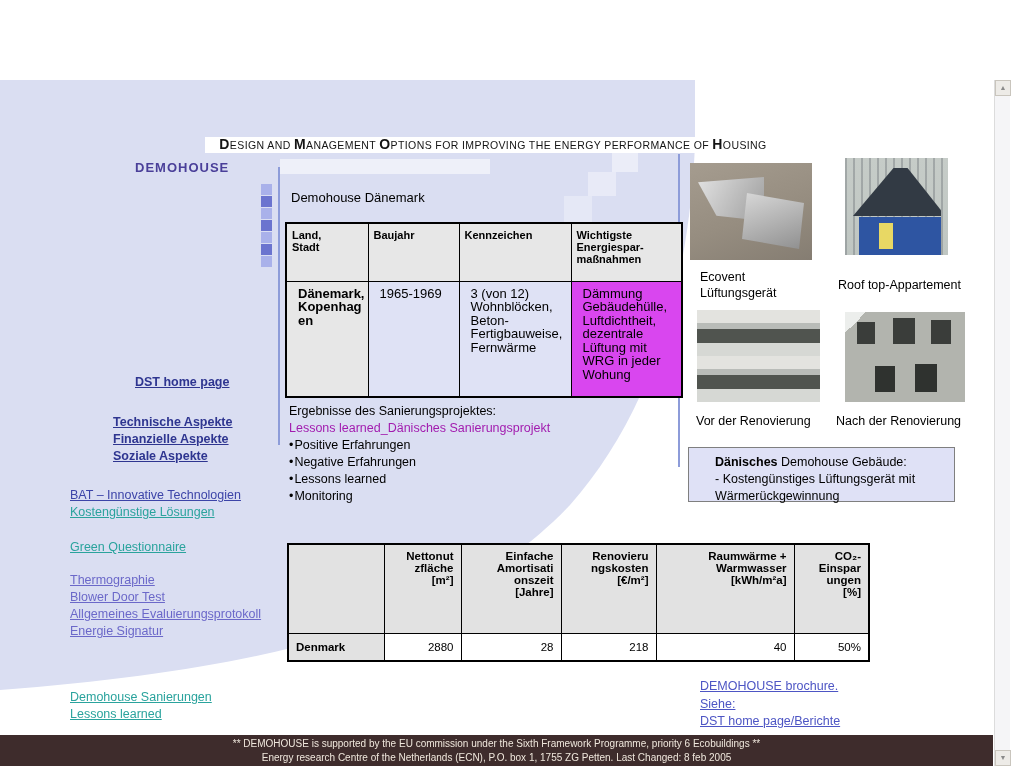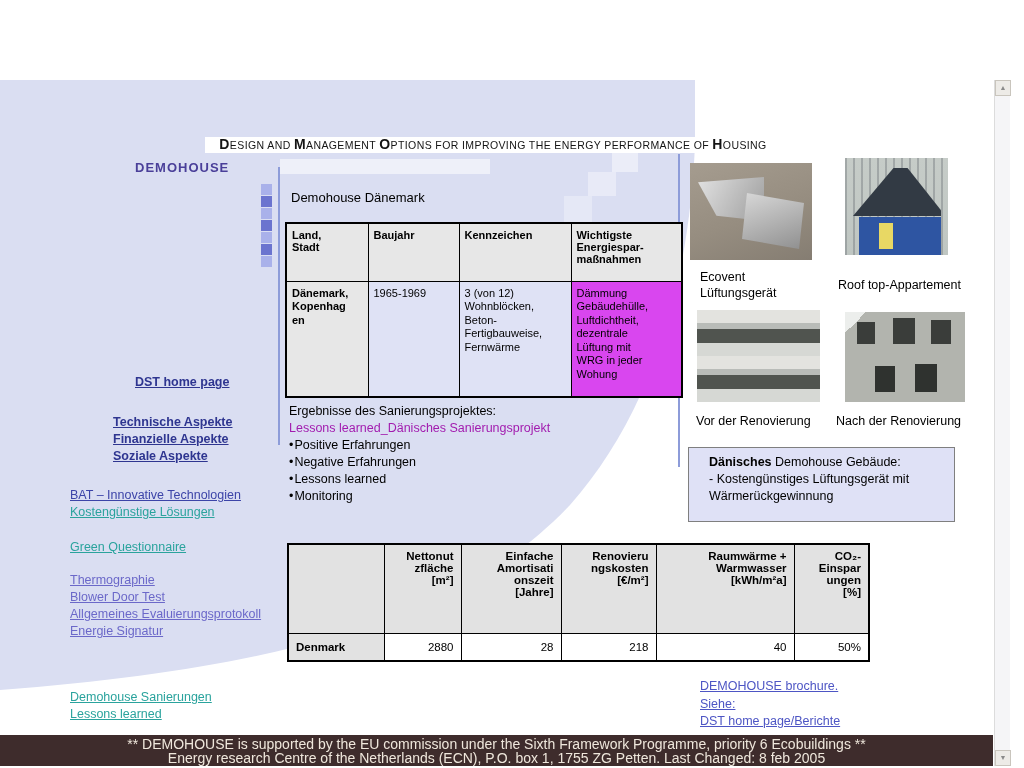"Dänemark," #table1 td { font-size: 11px -> 13px; padding: 5px 5px -> 5px 11px }
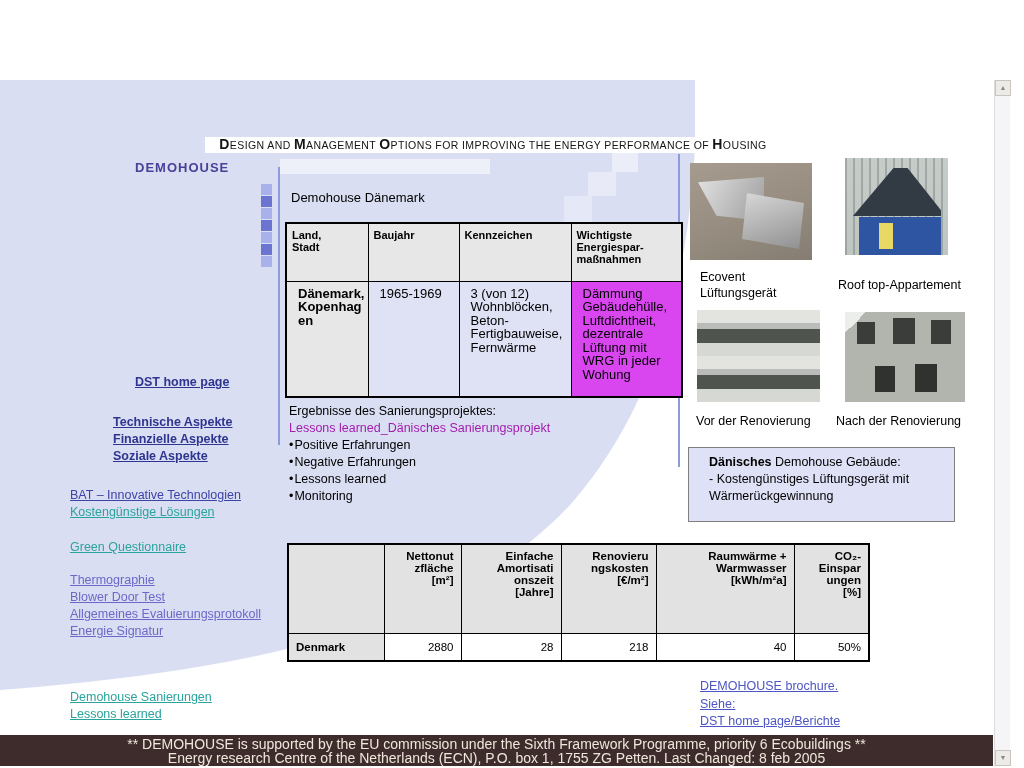"Dänisches Demohouse Gebäude: -" #info-box { height: 75px -> 55px; padding: 6px 20px -> 6px 26px }
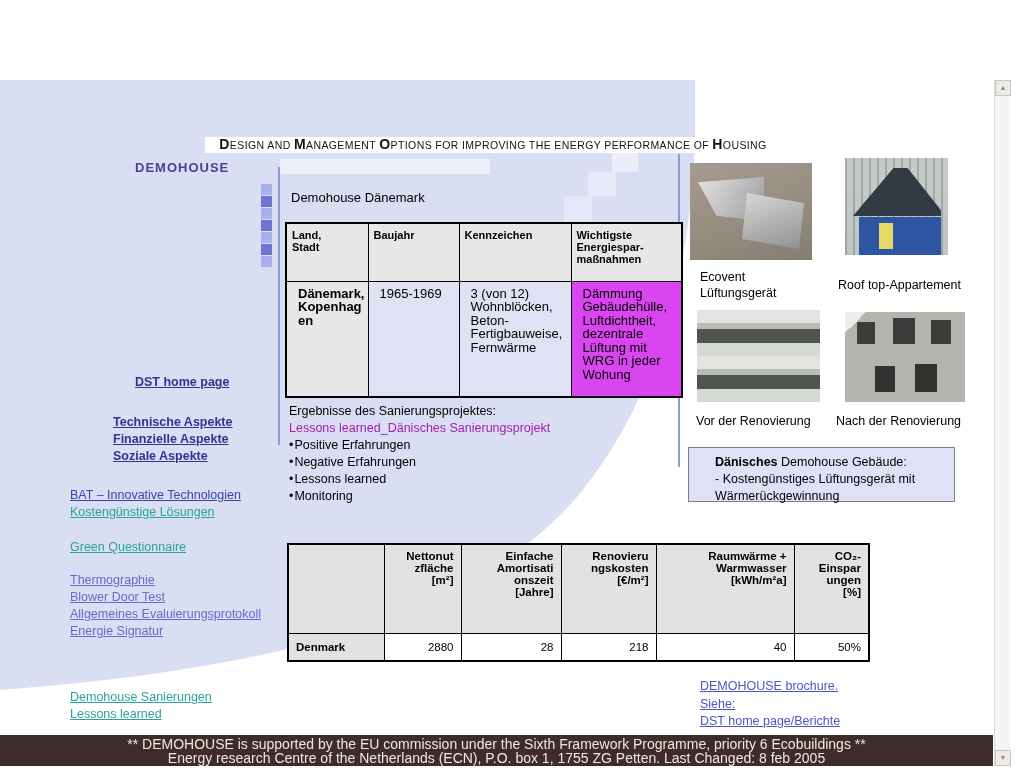"** DEMOHOUSE is supported by" #footer { font-size: 14px -> 10px }
